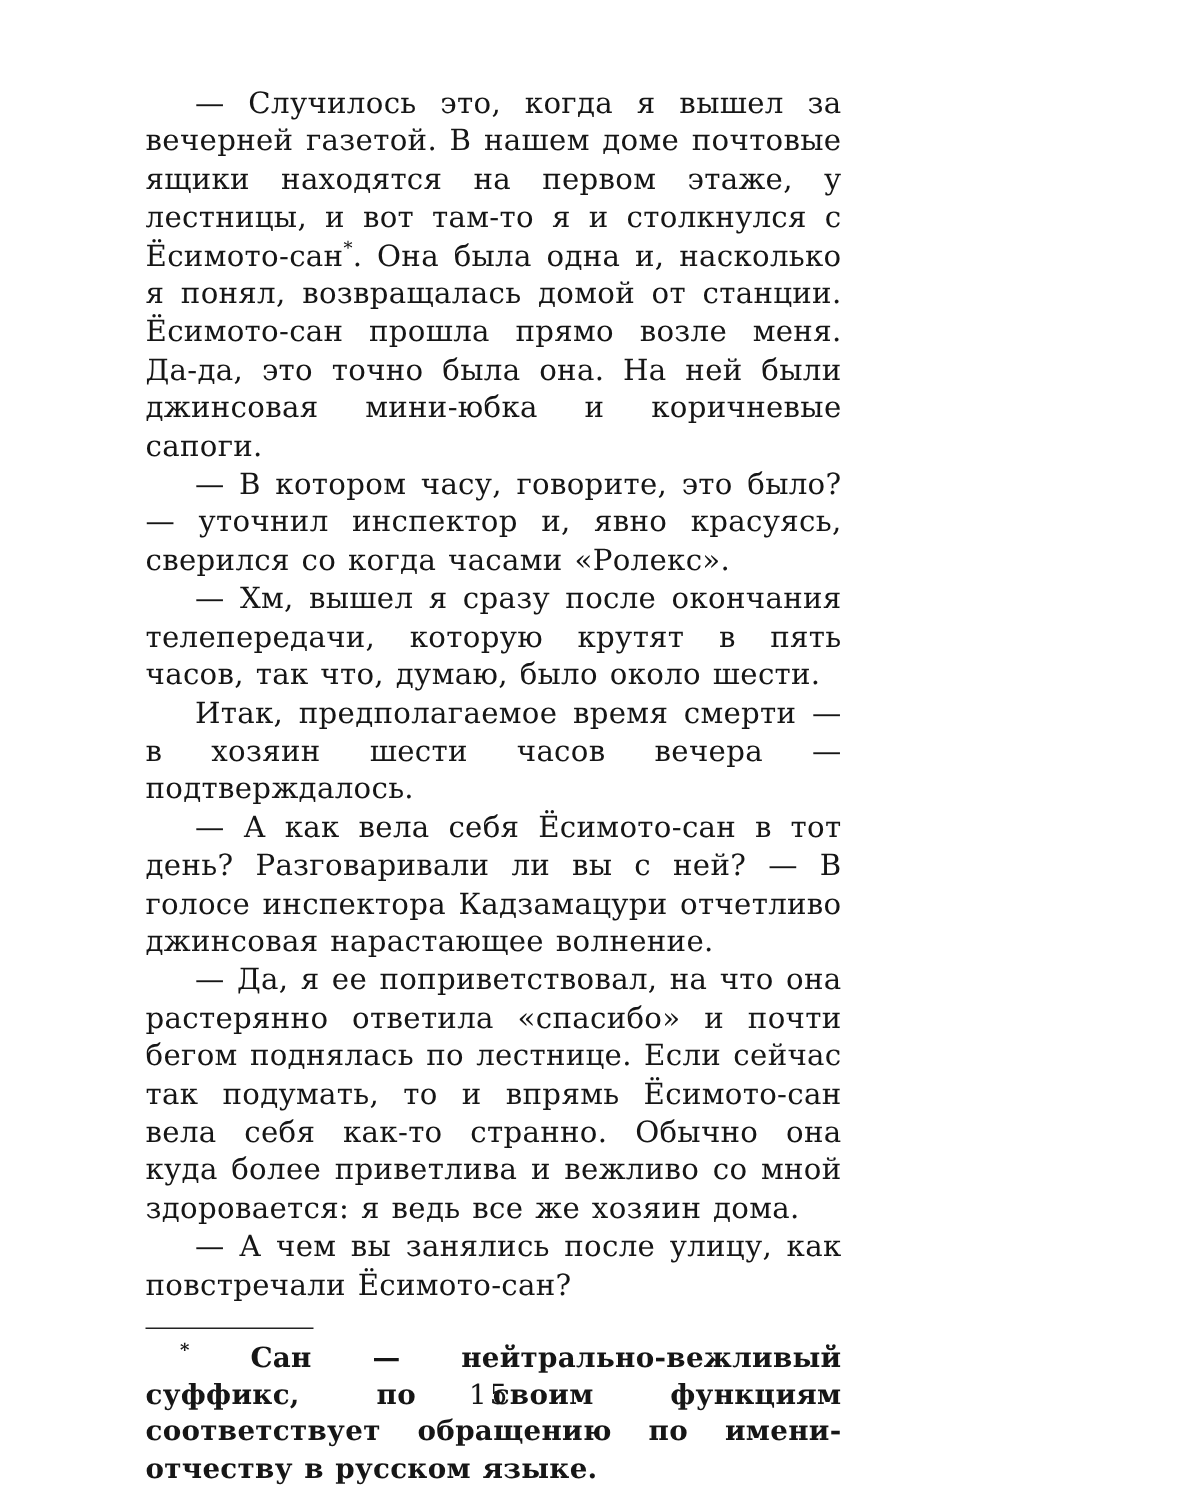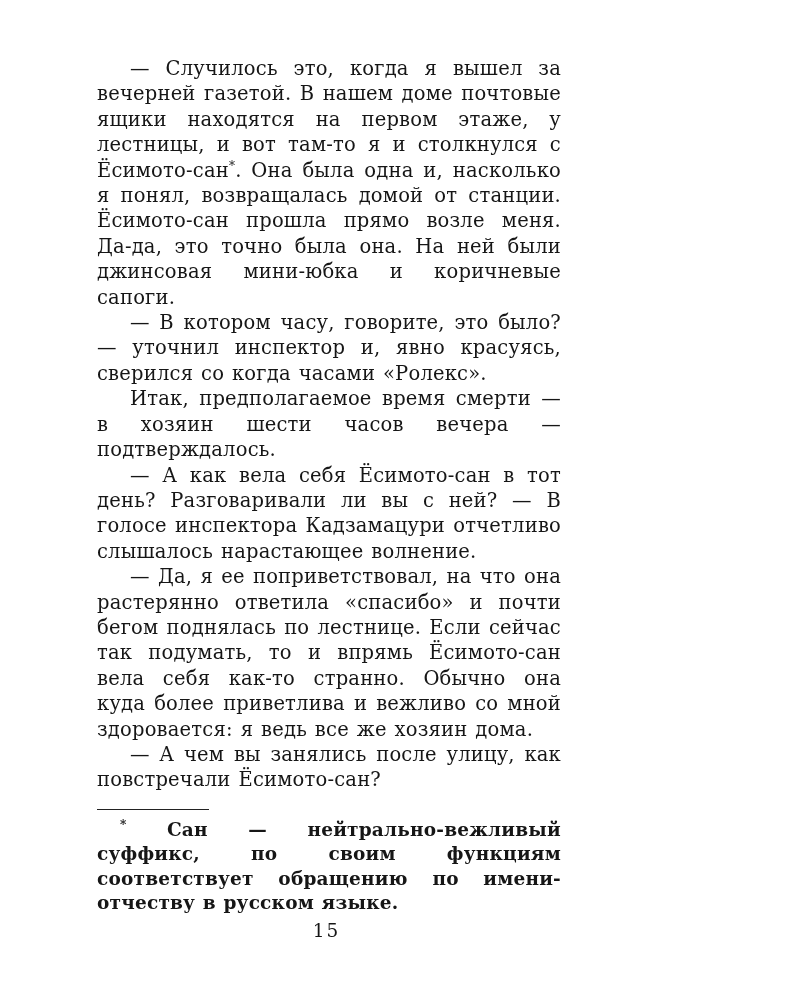"— Хм, вышел я сразу" p { html: none -> <p>— Хм, вышел я сразу после окончания телепередачи, которую крутят в пять часов, так что, думаю, было около шести.</p> }
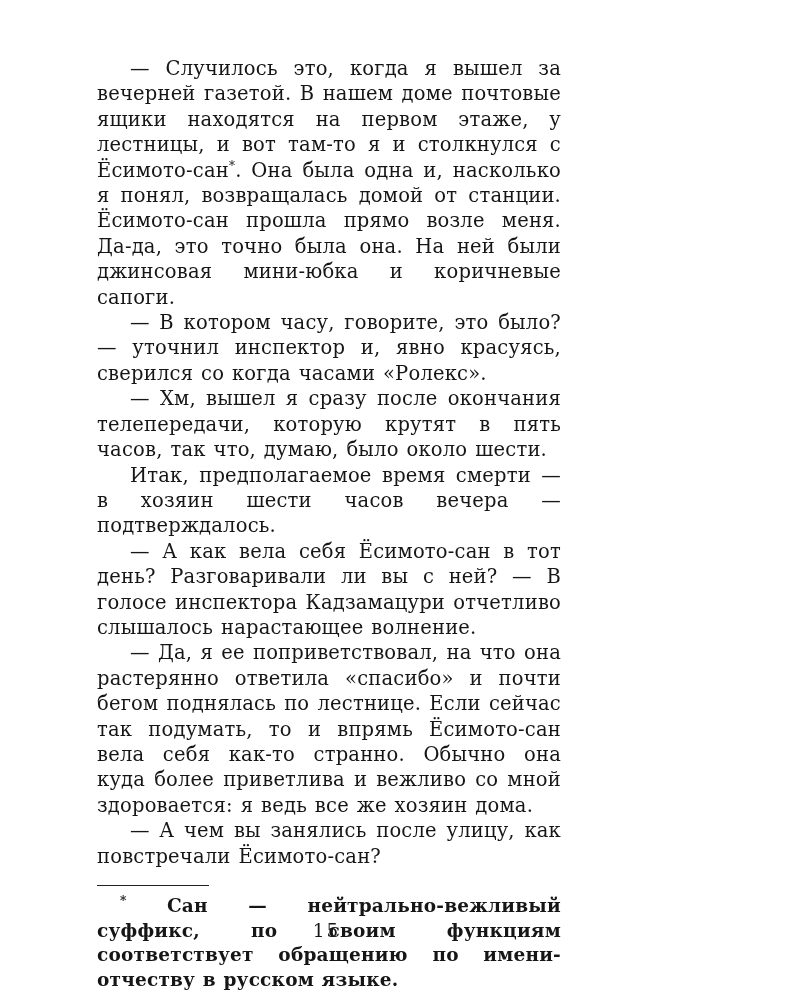"— А как вела себя" p { text: слышалось -> джинсовая }
